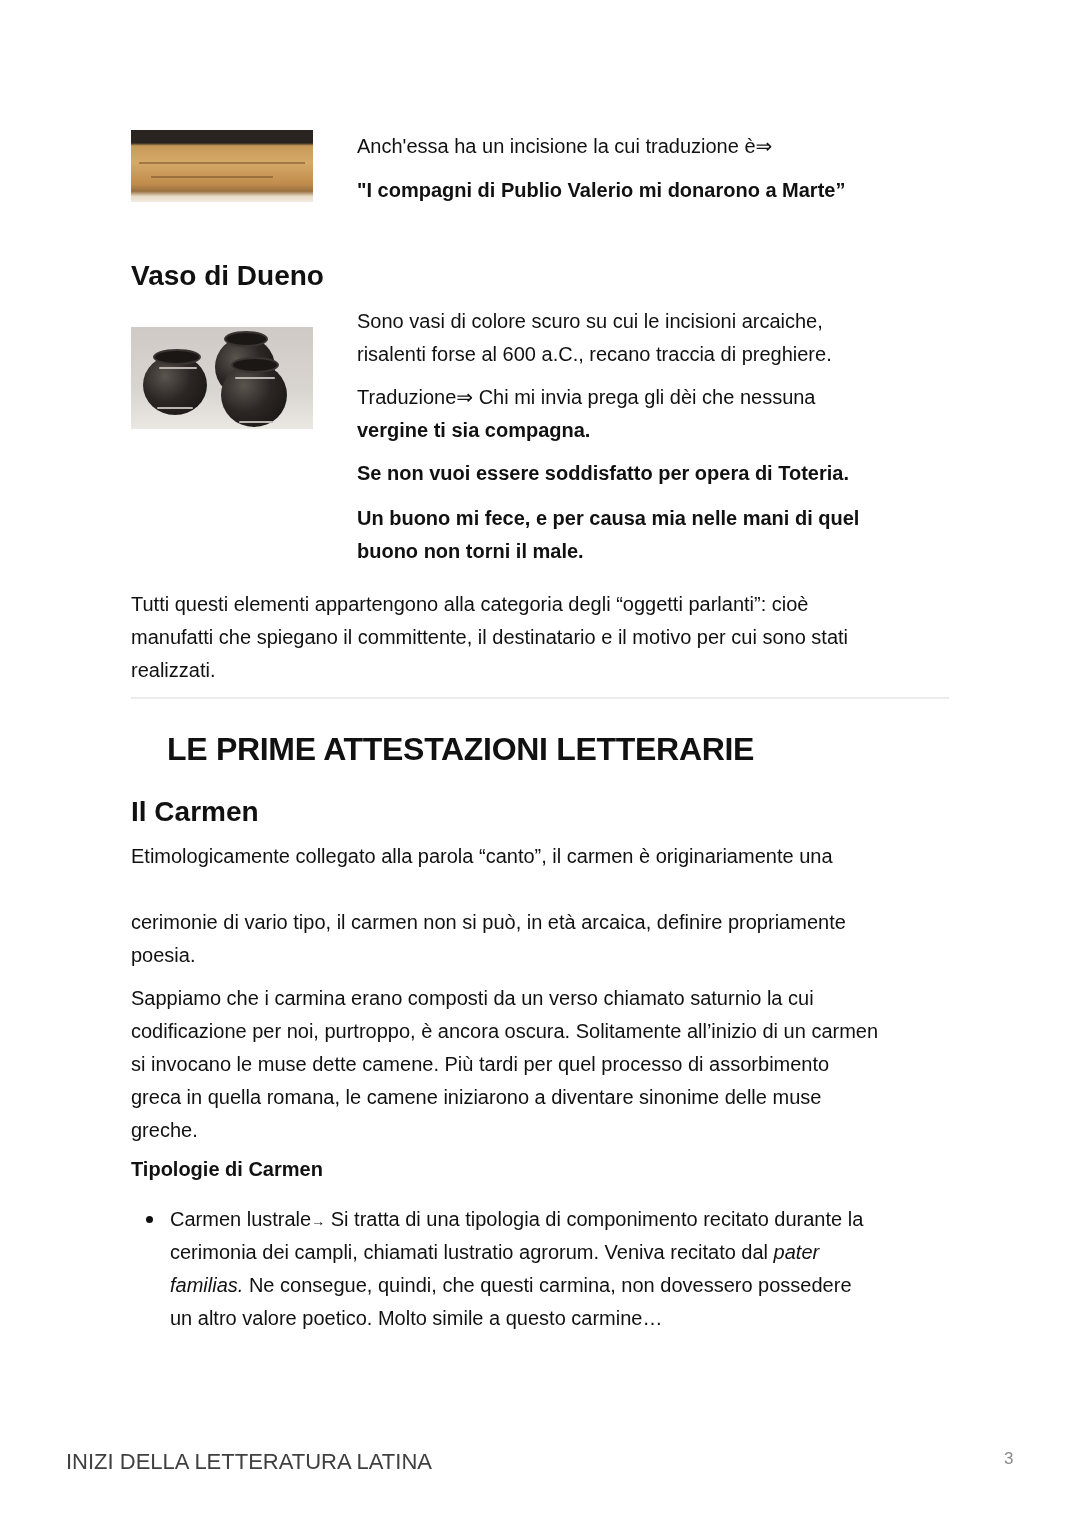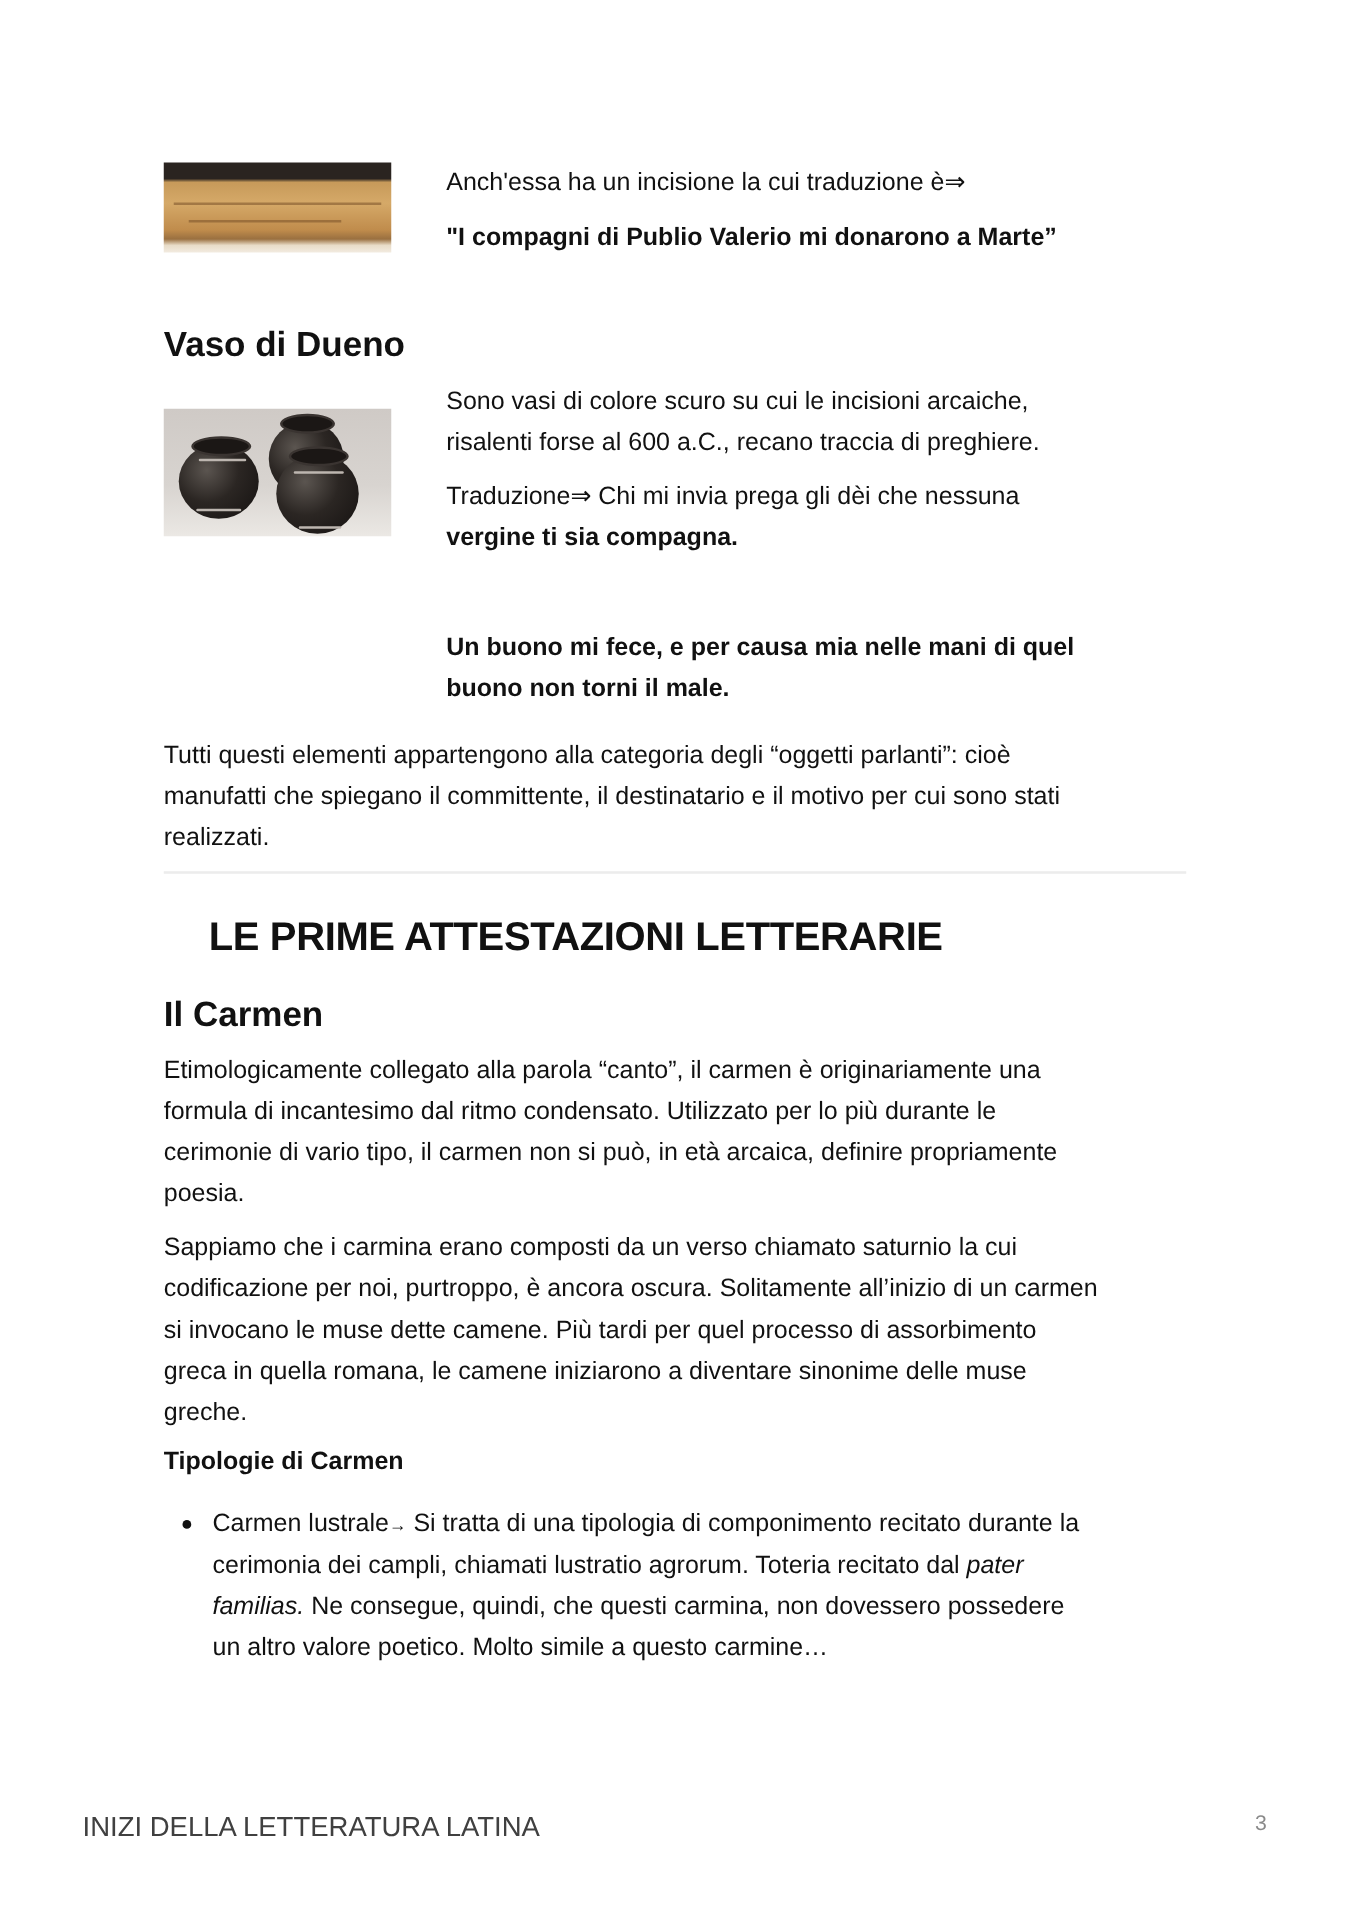"Se non vuoi essere soddisfatto" p.p { html: none -> <p>Se non vuoi essere soddisfatto per opera di Toteria.</p> }
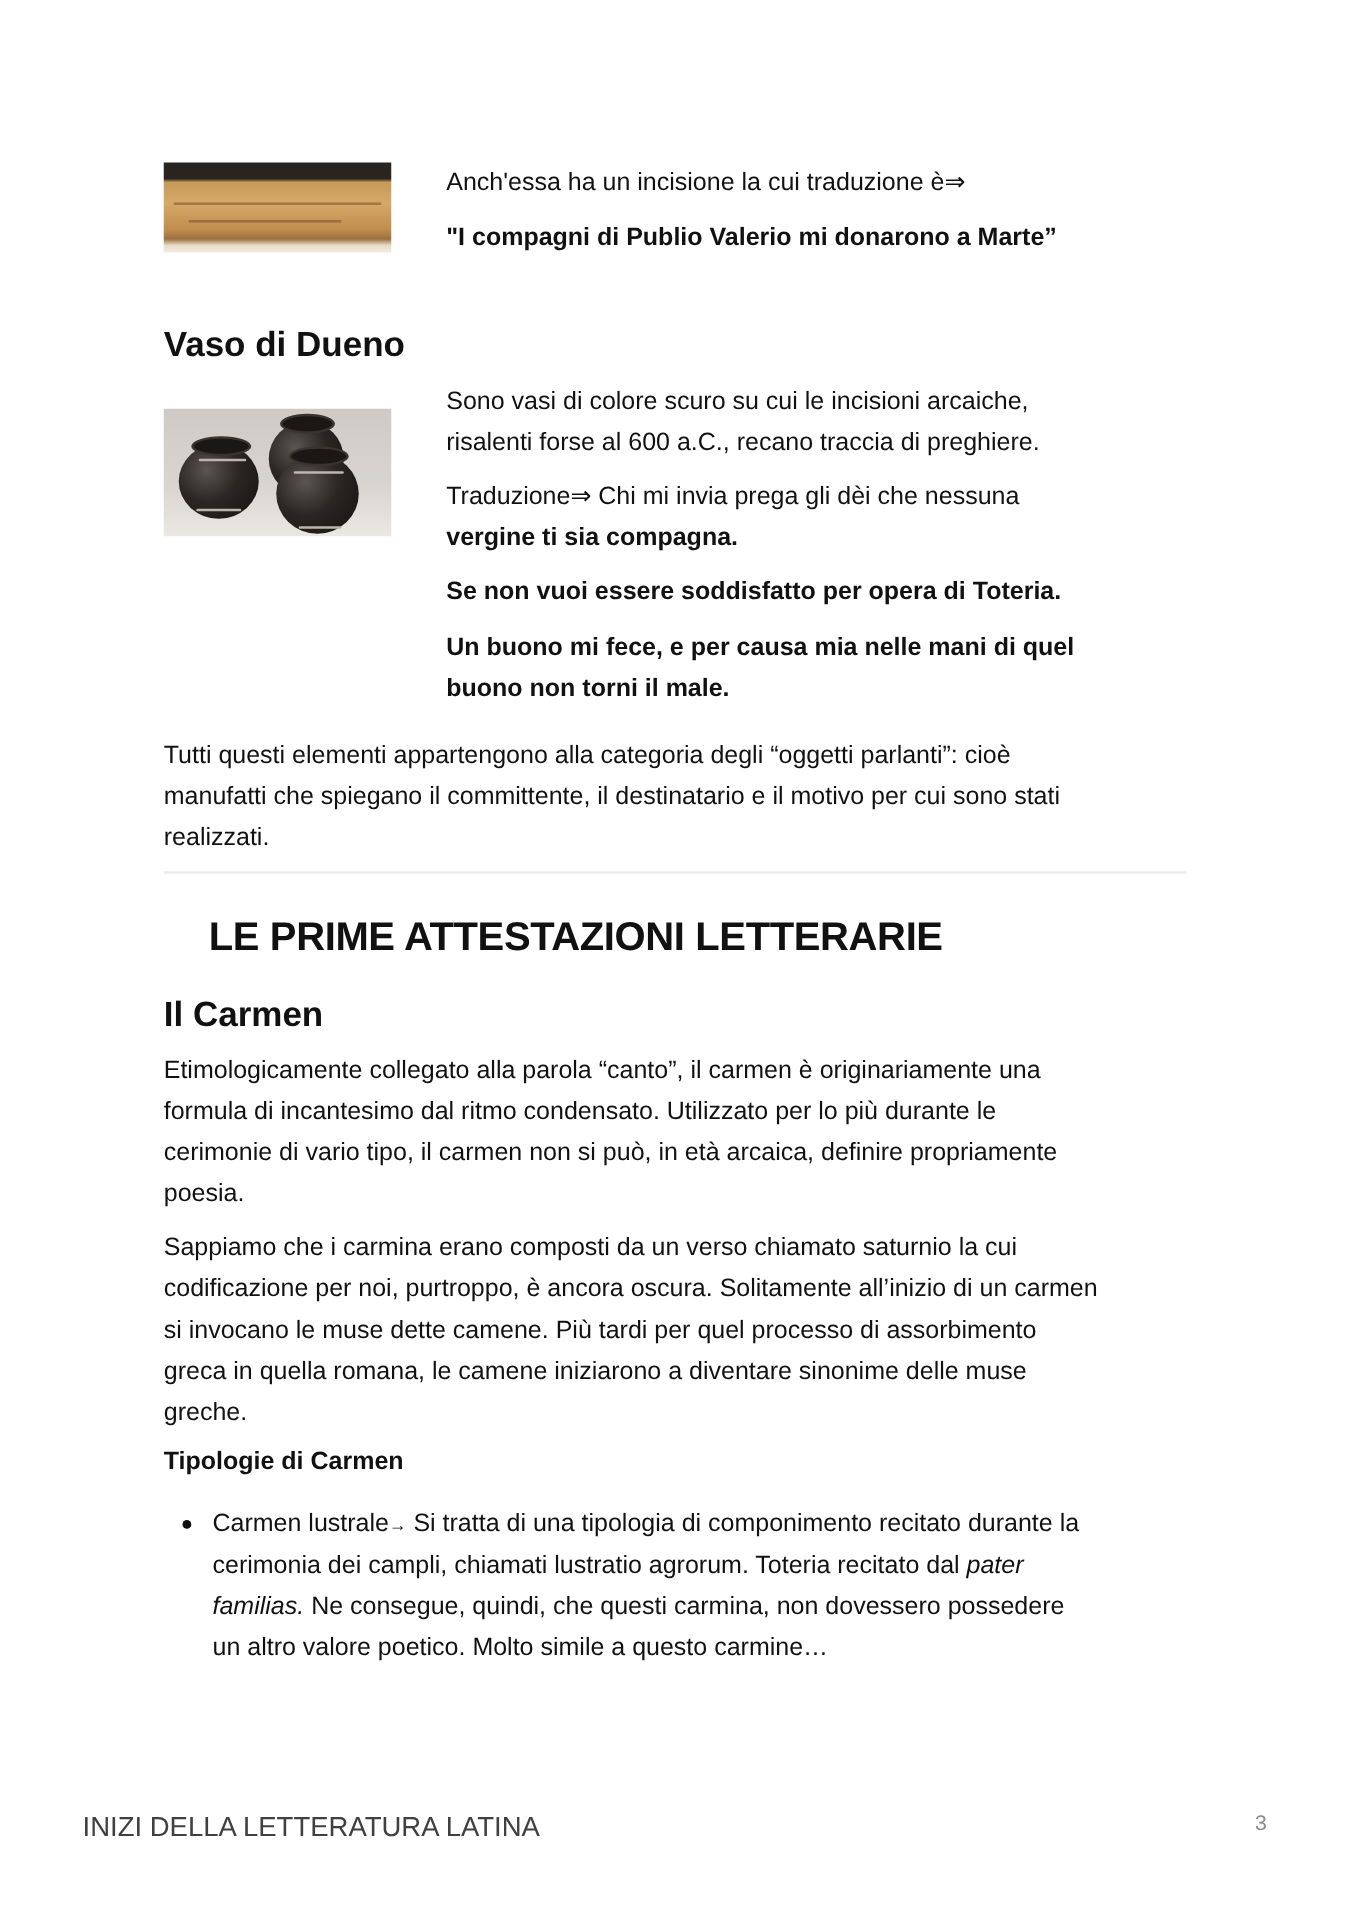"formula di incantesimo dal ritmo" p.p { html: <p> <b>formula di incantesimo</b><span> dal ritmo condensato. Utilizzato per lo più durante le</span> </p> -> none }
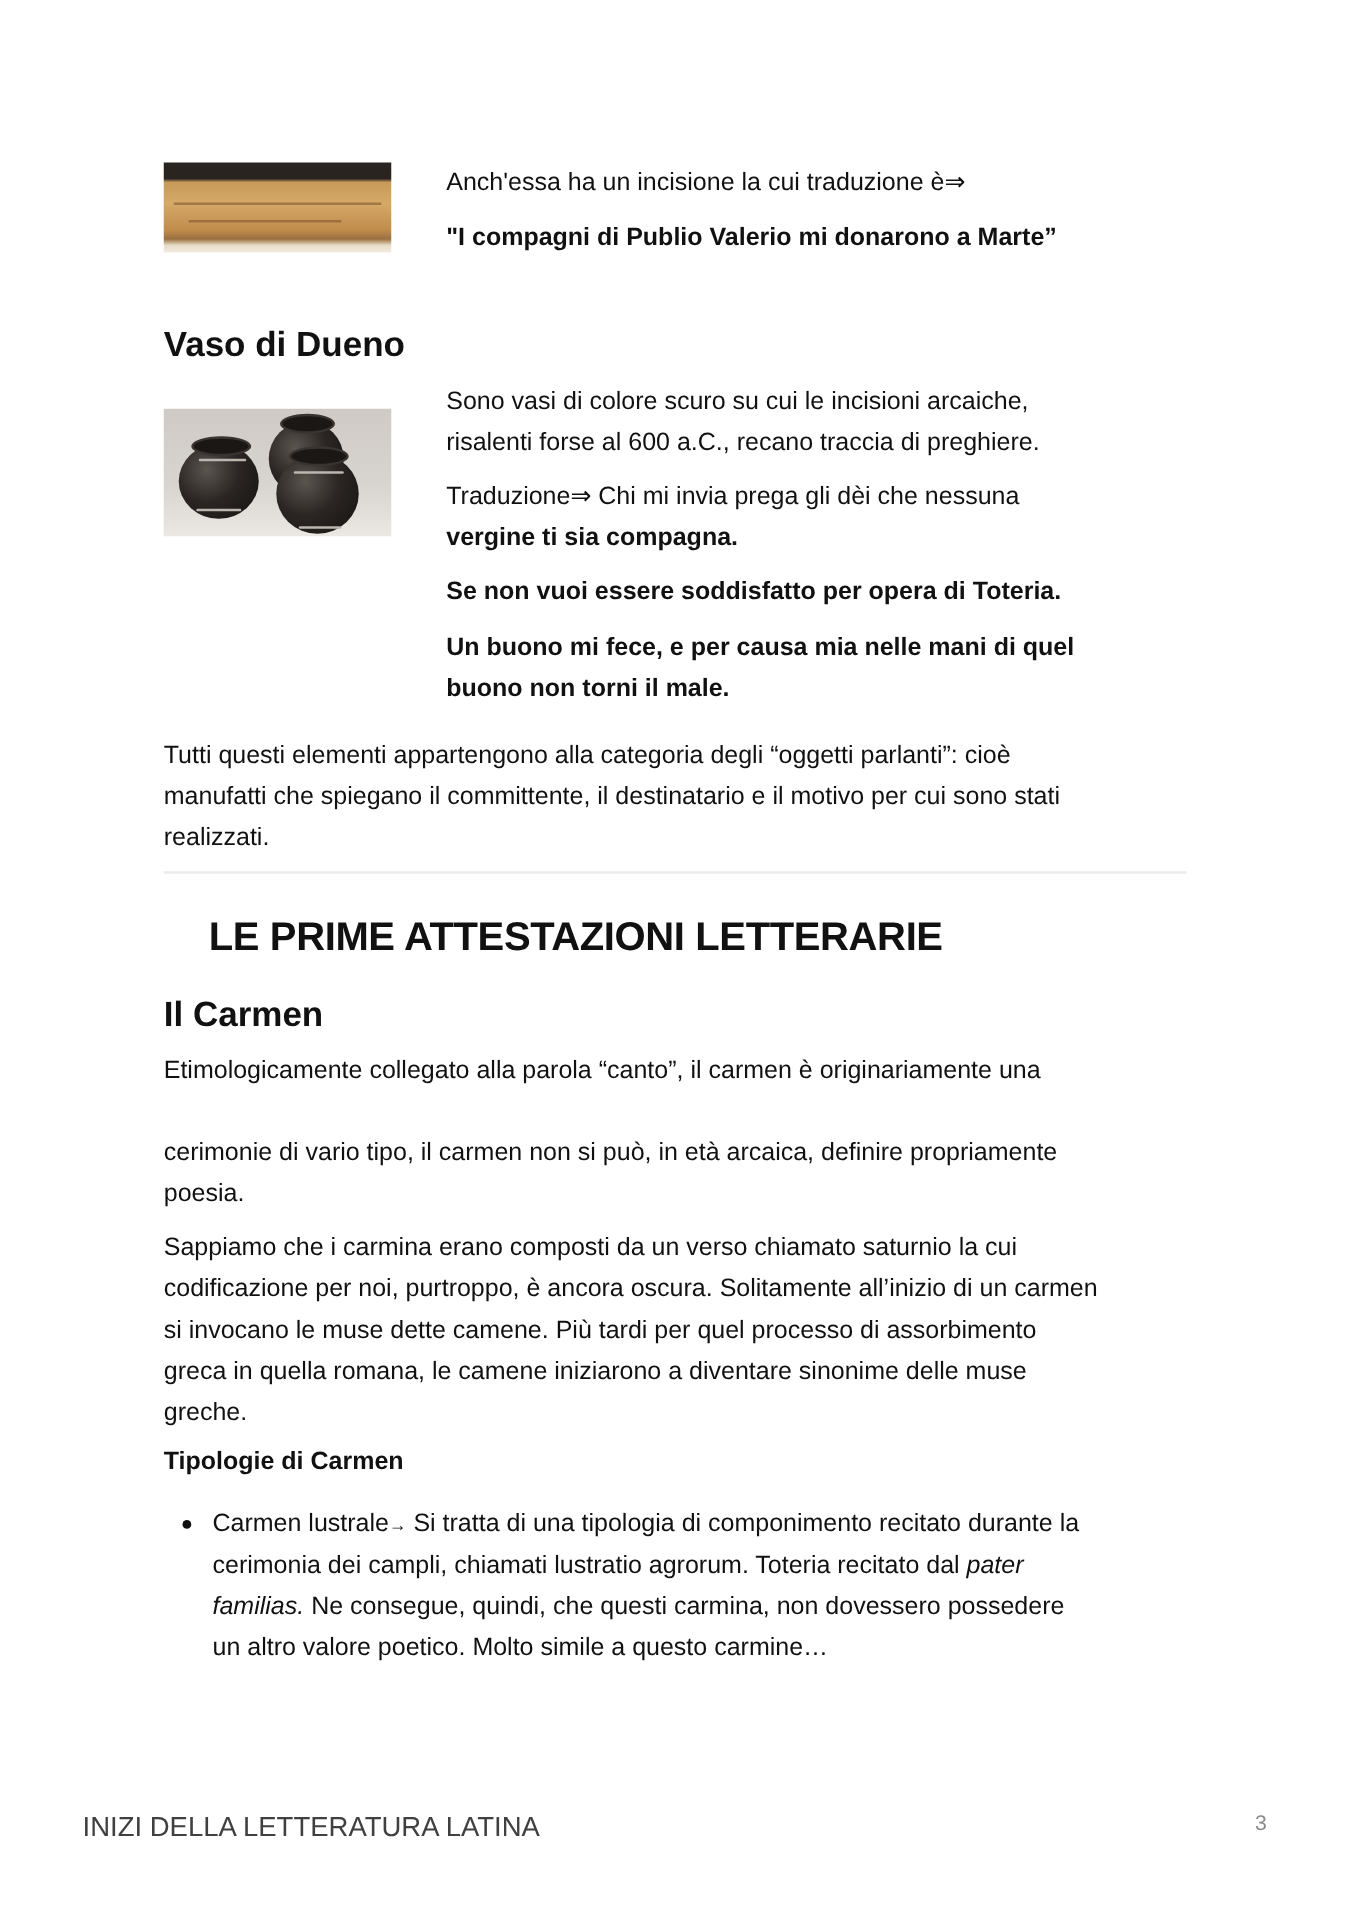". Toteria recitato dal" span { text: Toteria -> Veniva }
